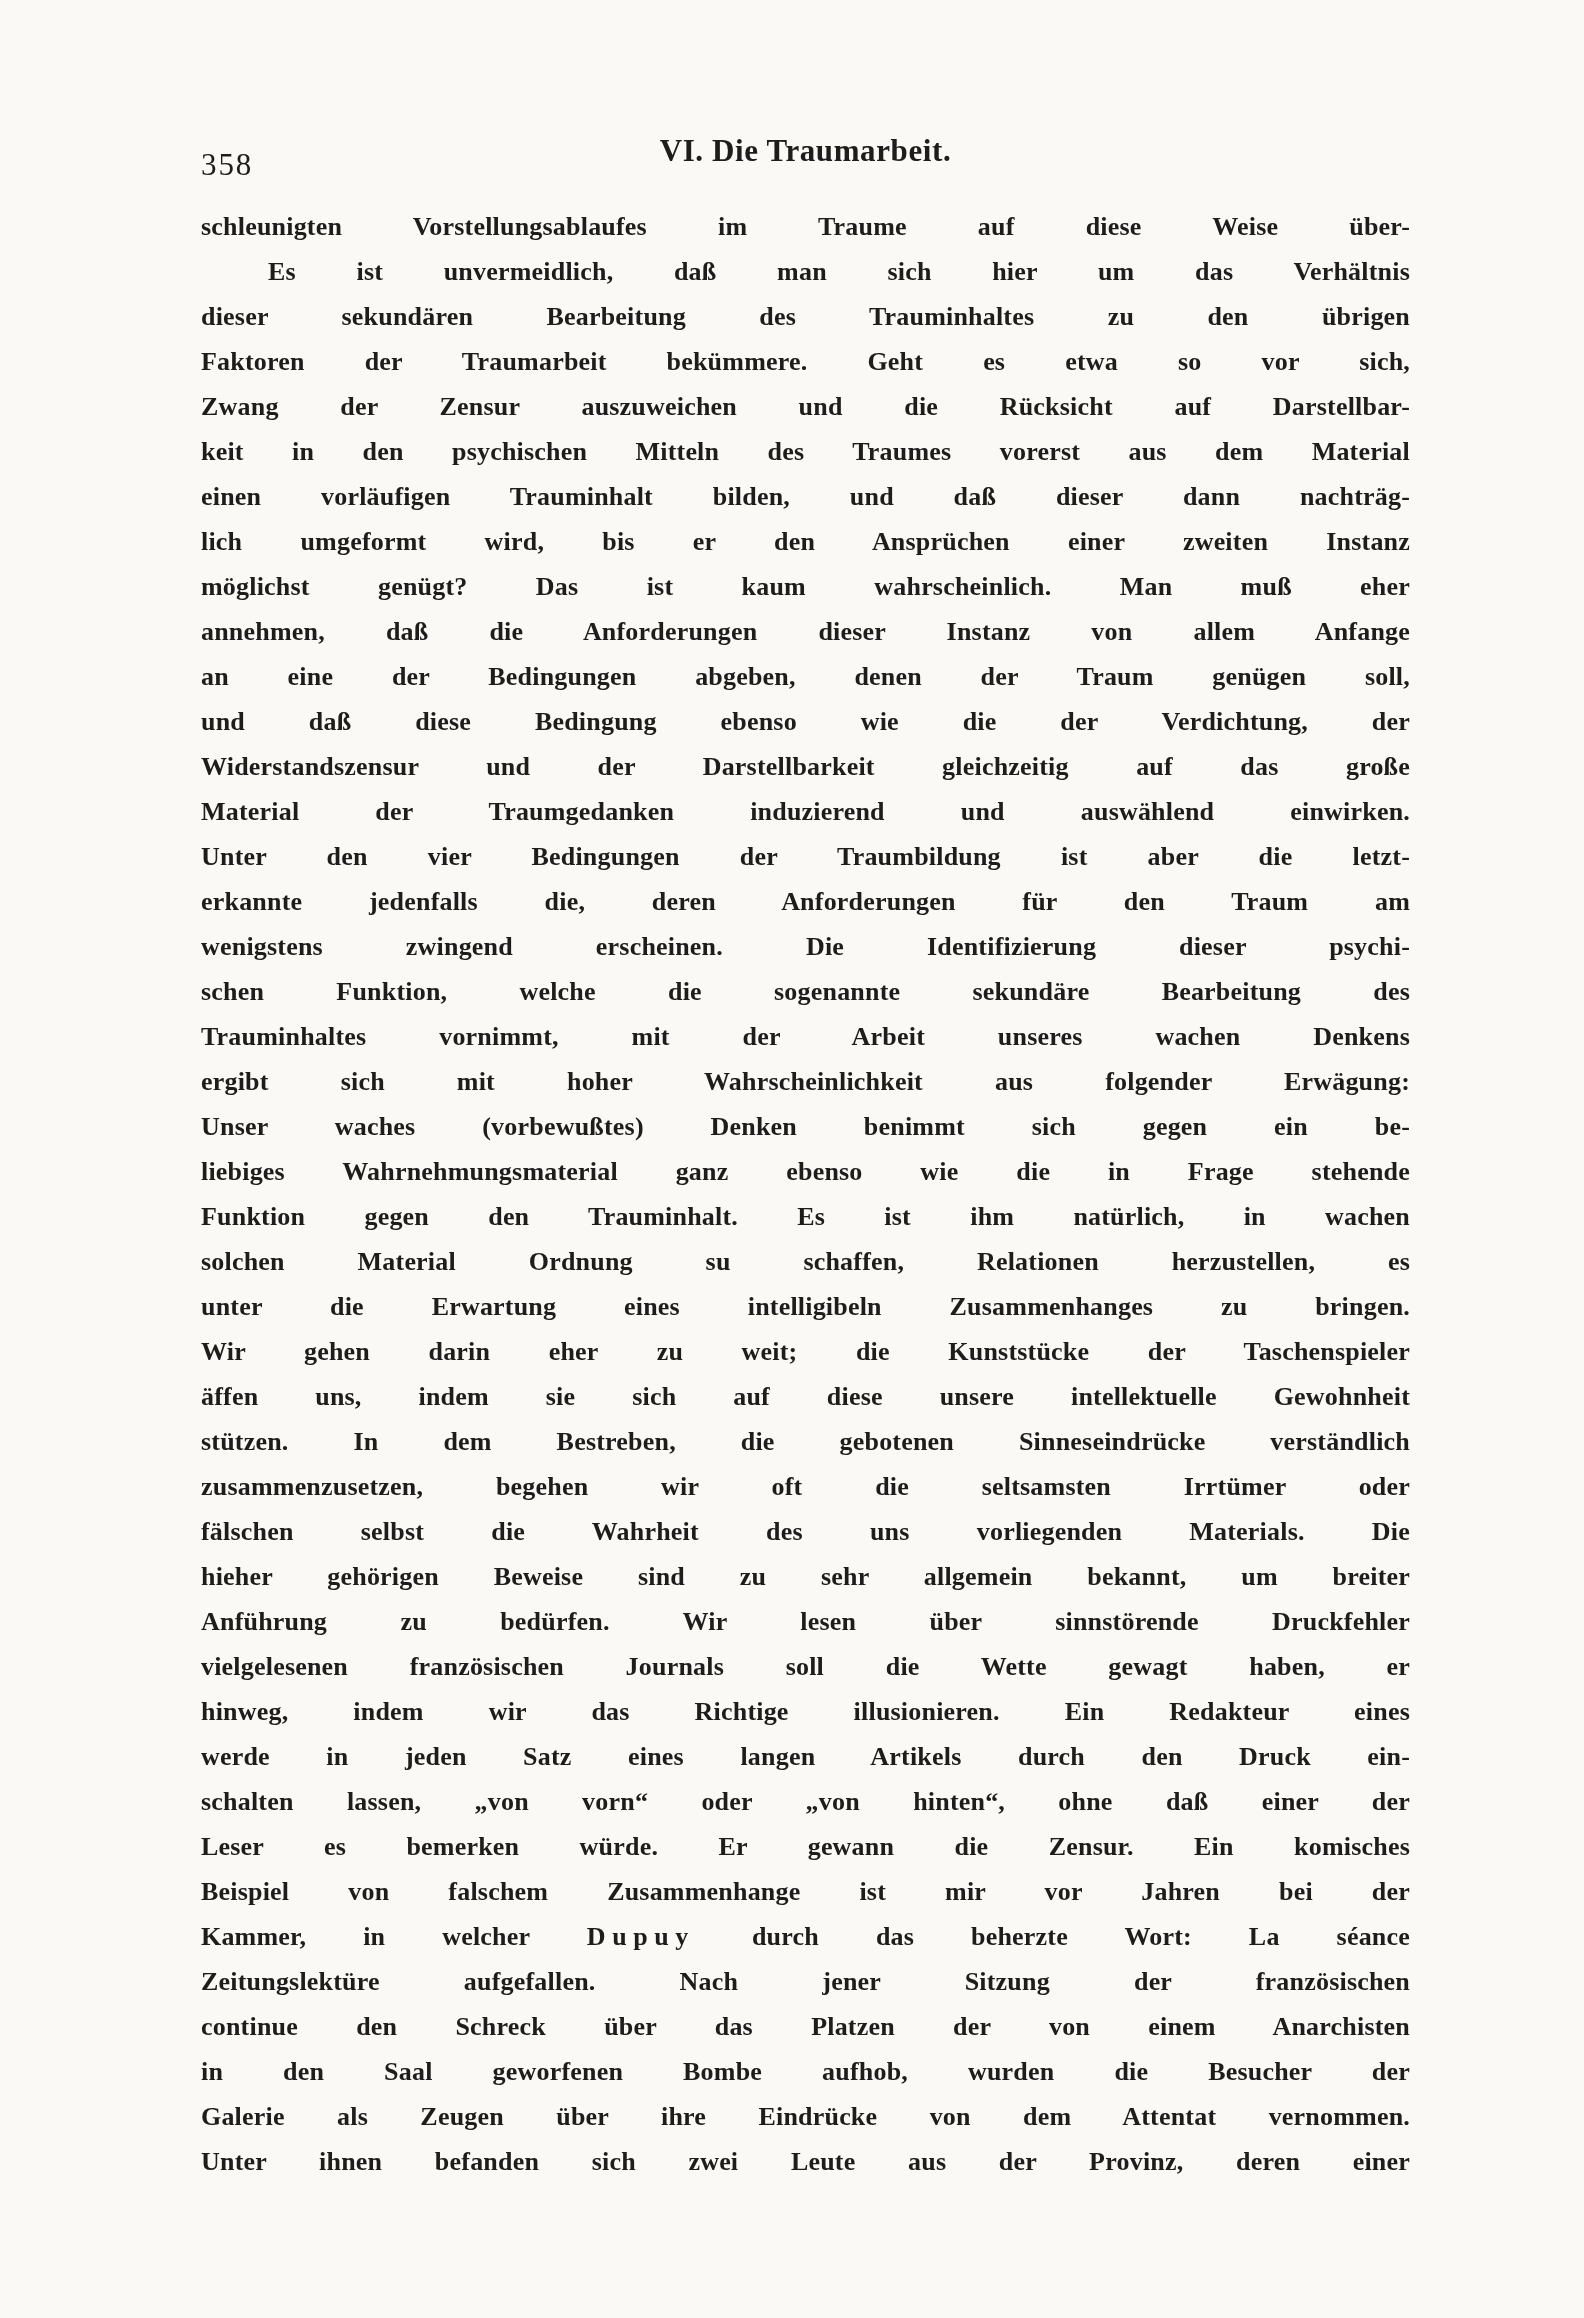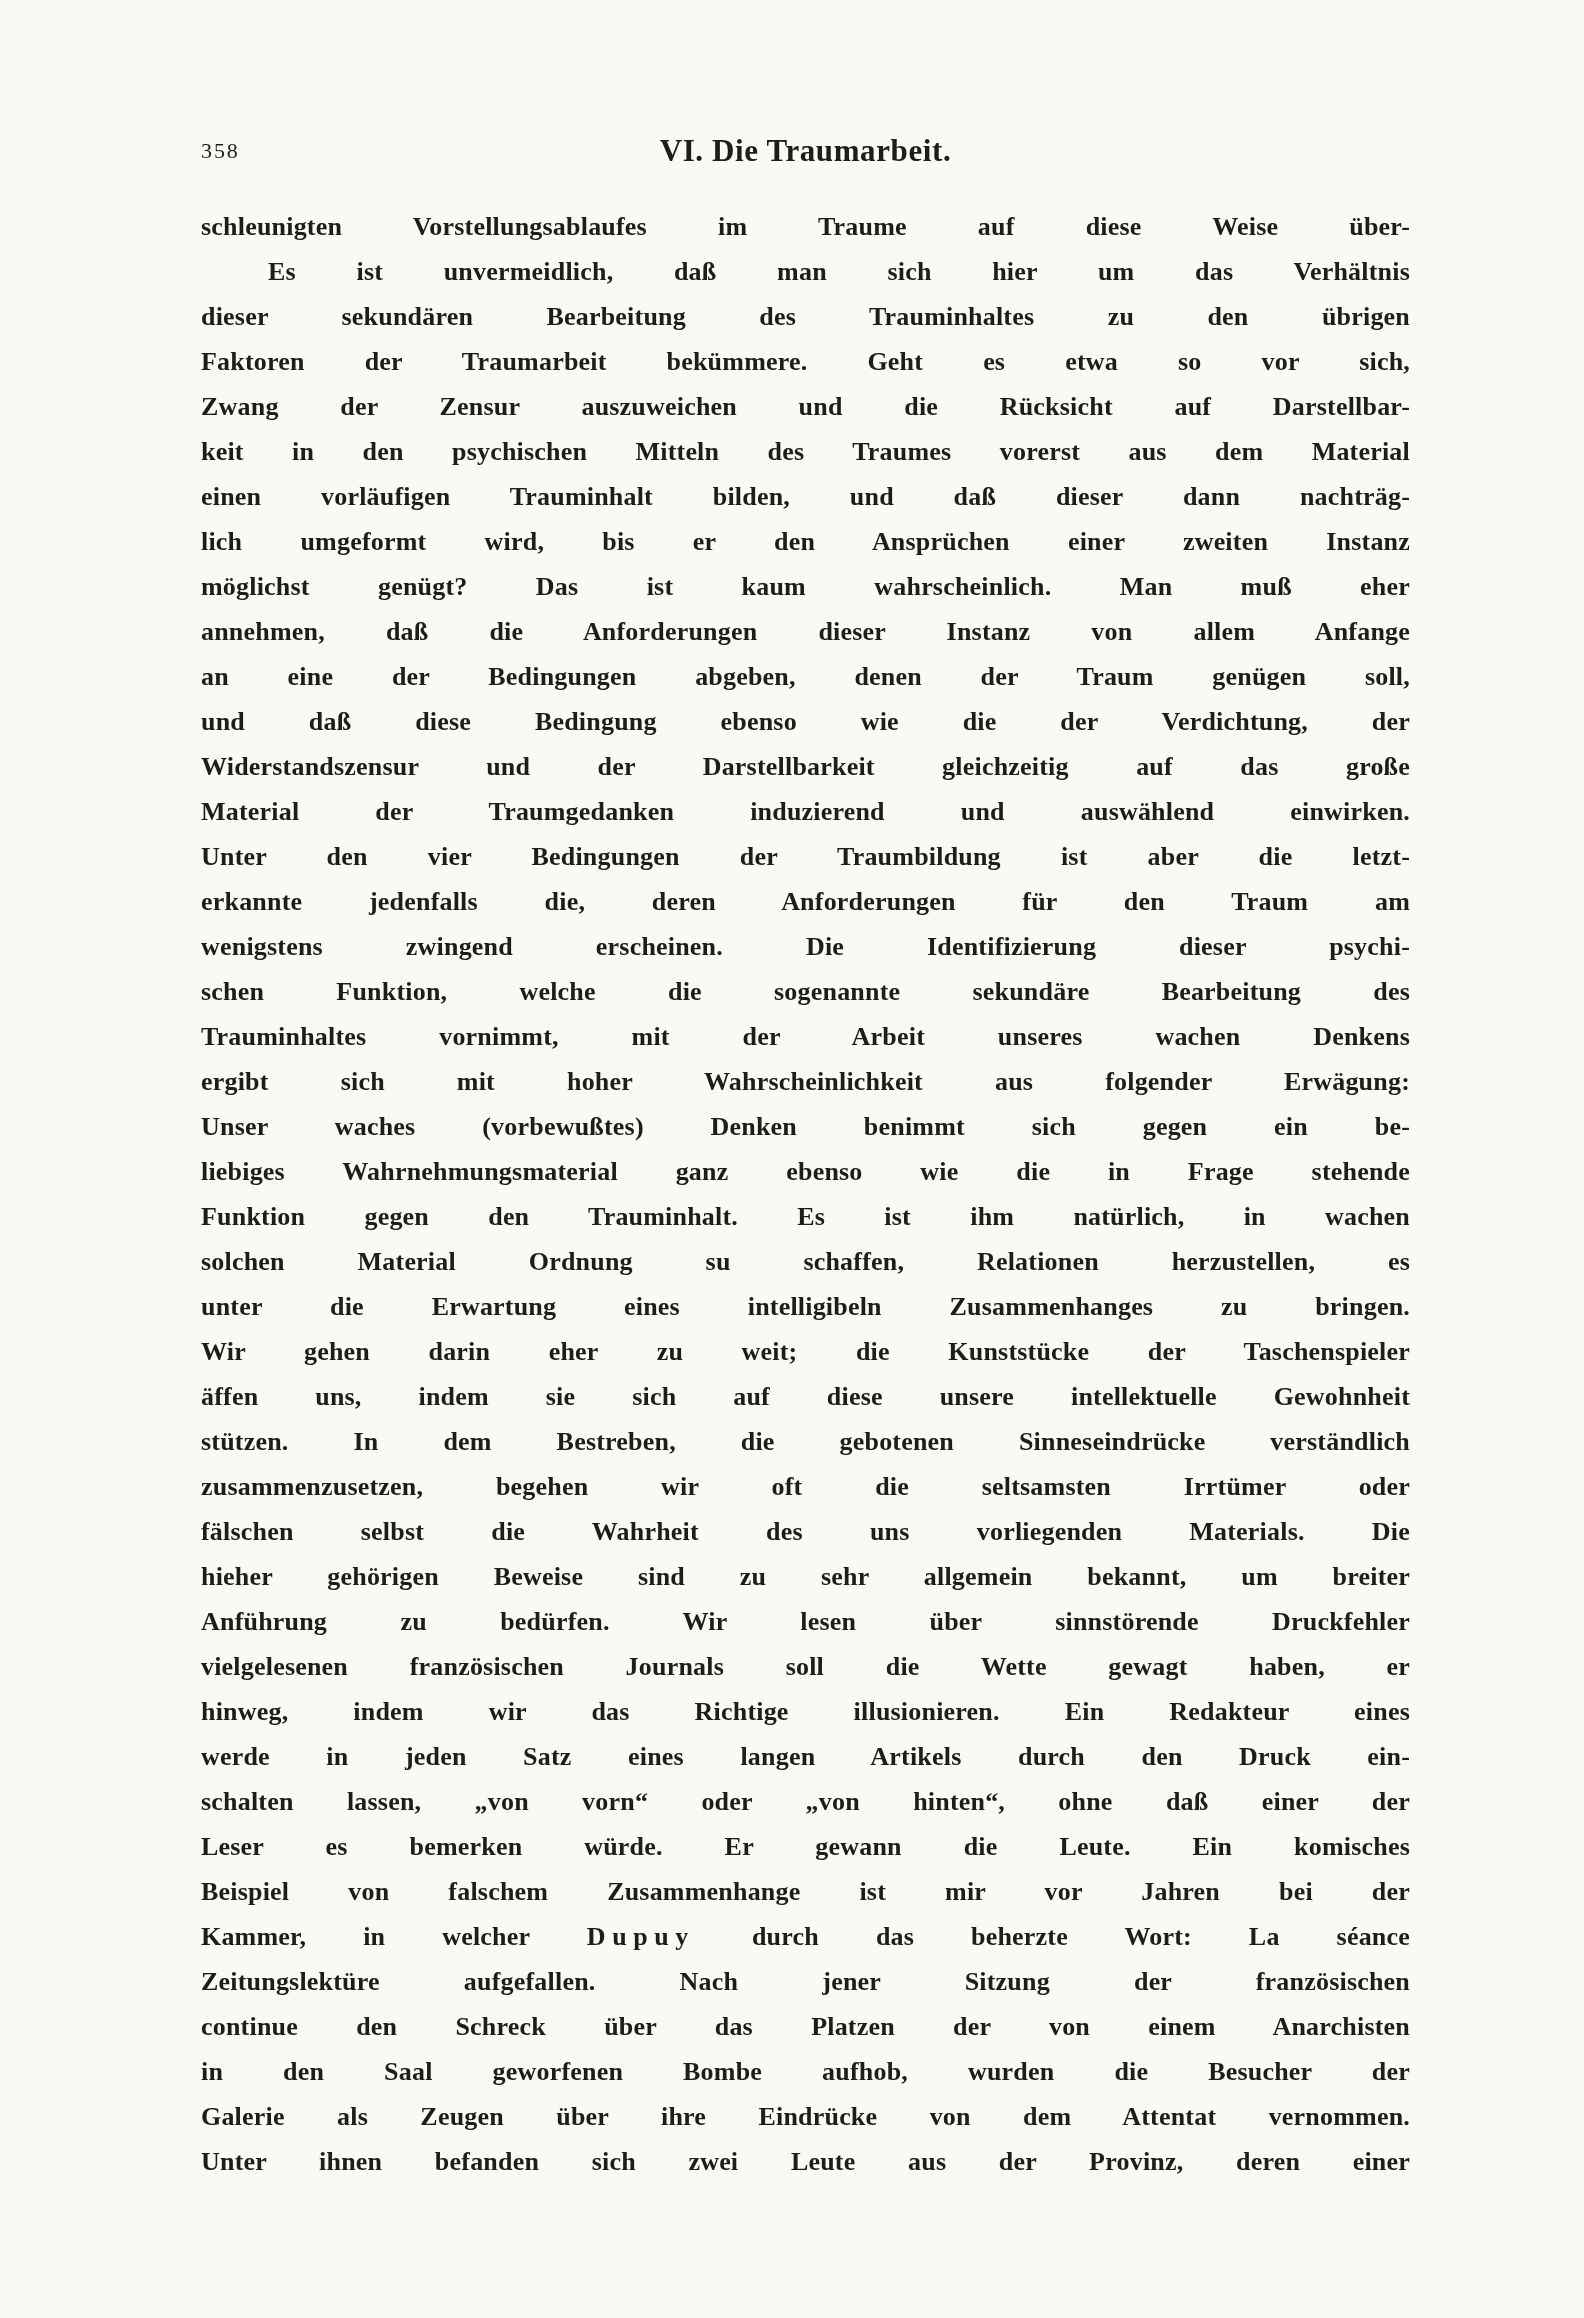"358" .page-number { font-size: 22px -> 31px; top: 9px -> 18px }
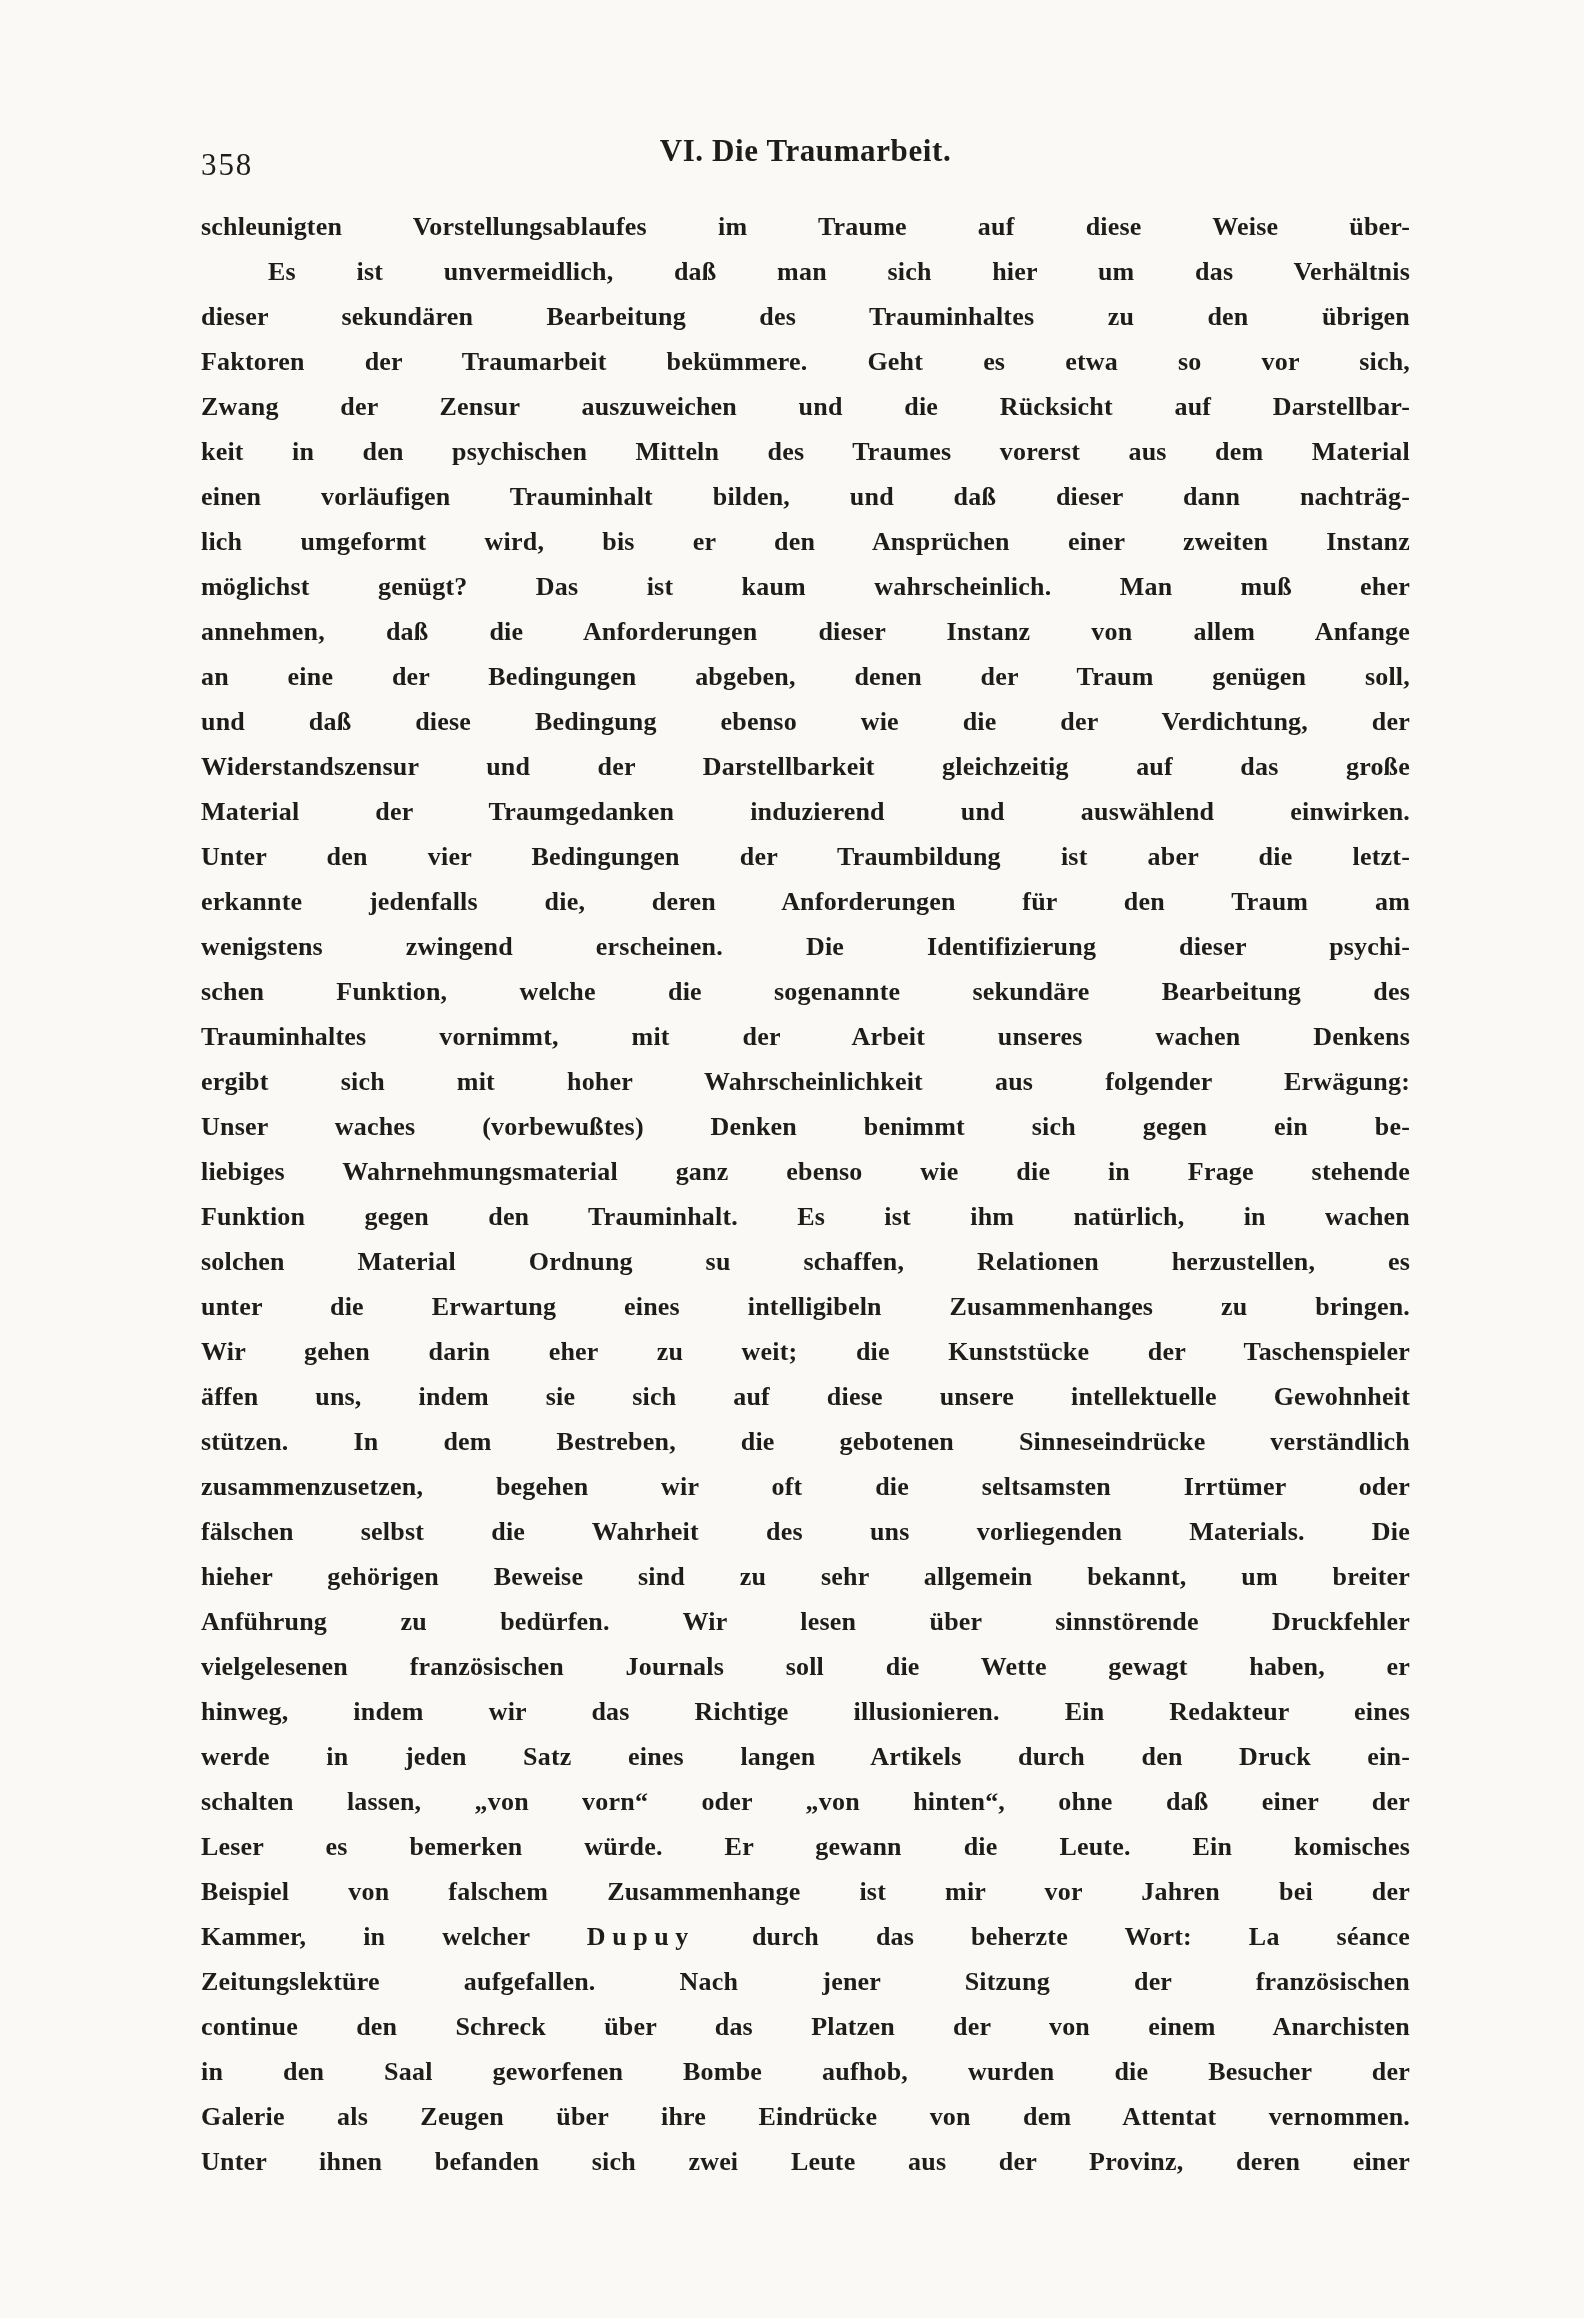"Leser es bemerken würde. Er" div.line { text: Leute -> Zensur }
